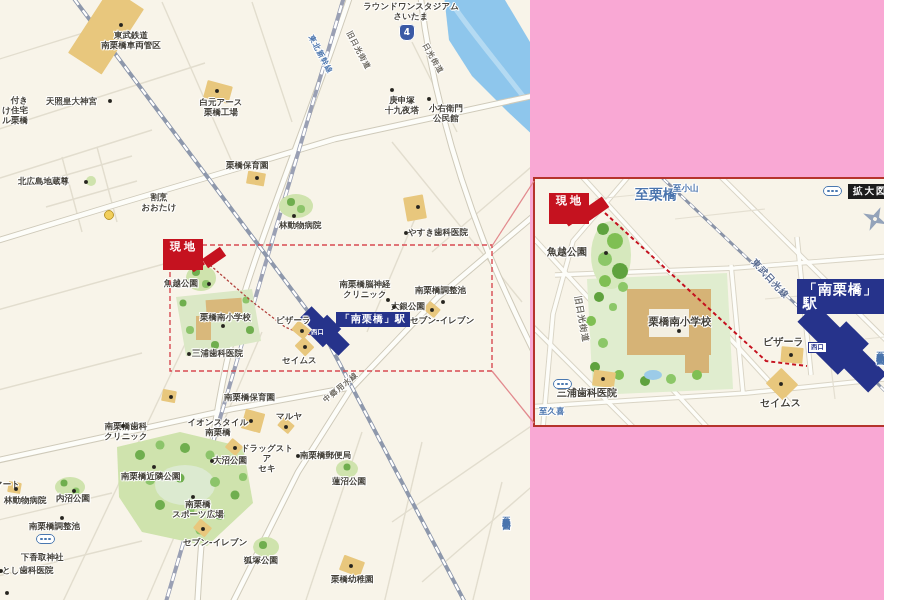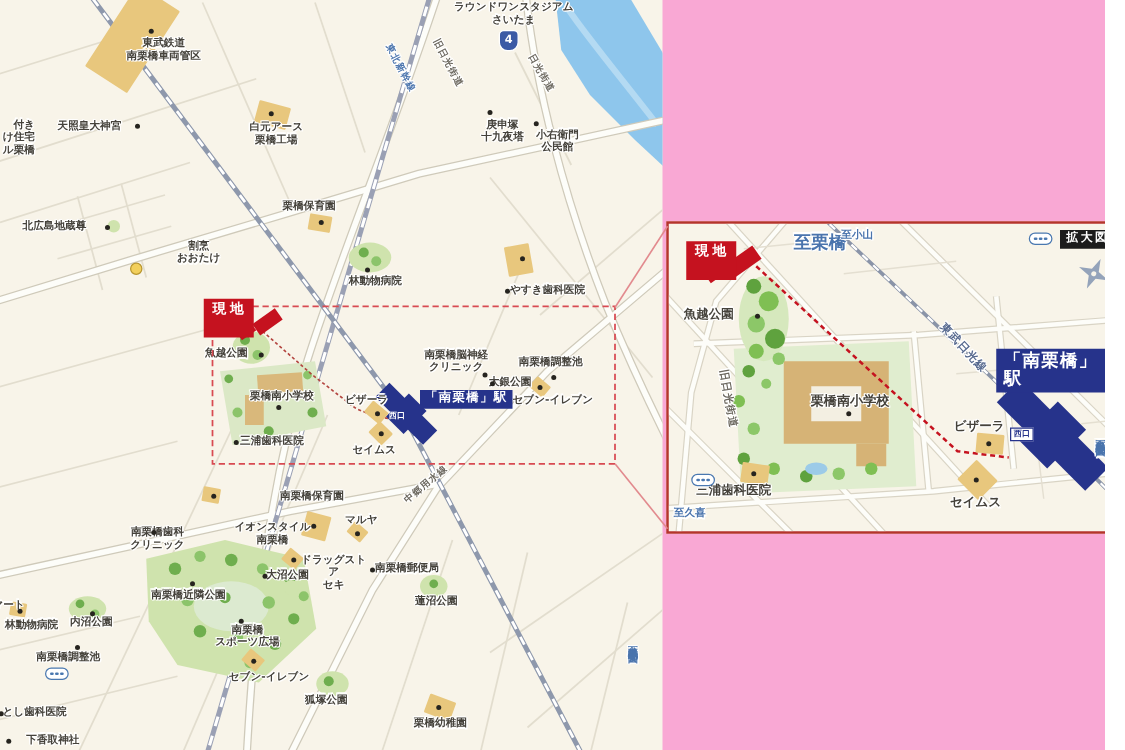"下香取神社" div.lbl { top: 587px -> 552px }
